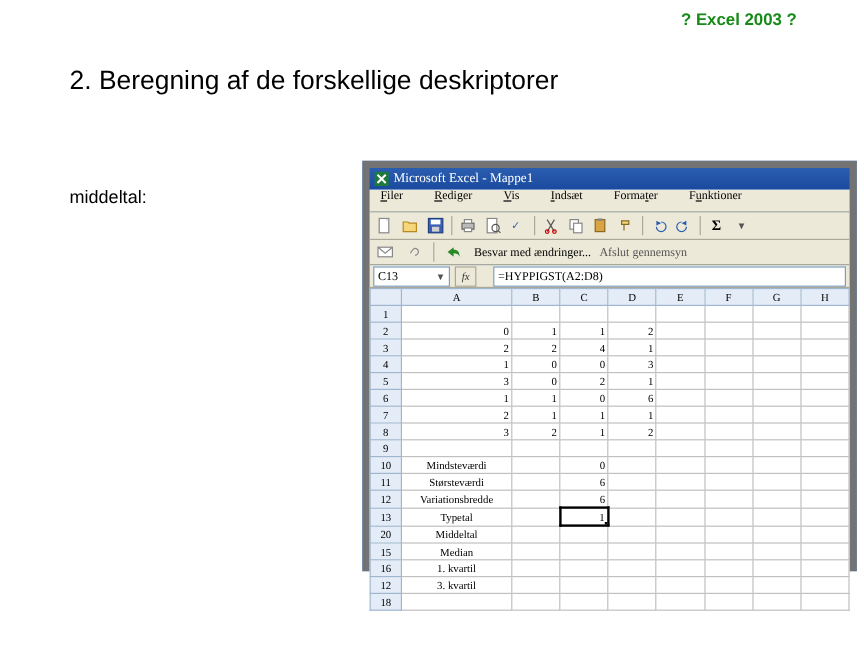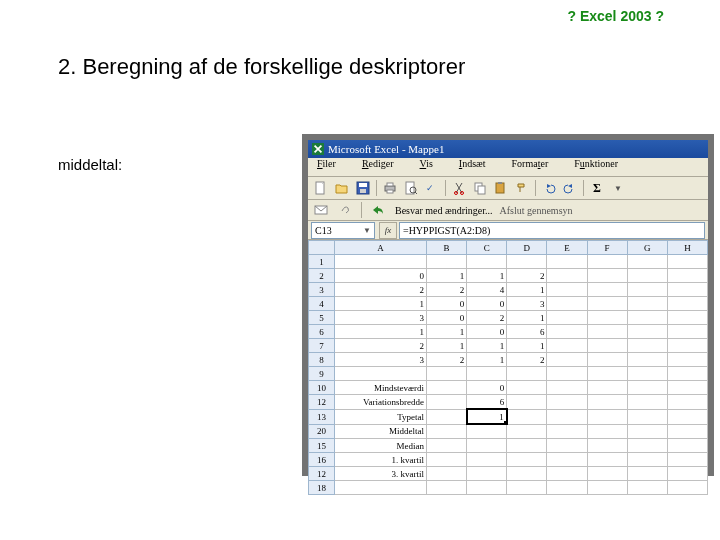"=HYPPIGST(A2:D8)" .fxinput { margin-left: 2px -> 14px }
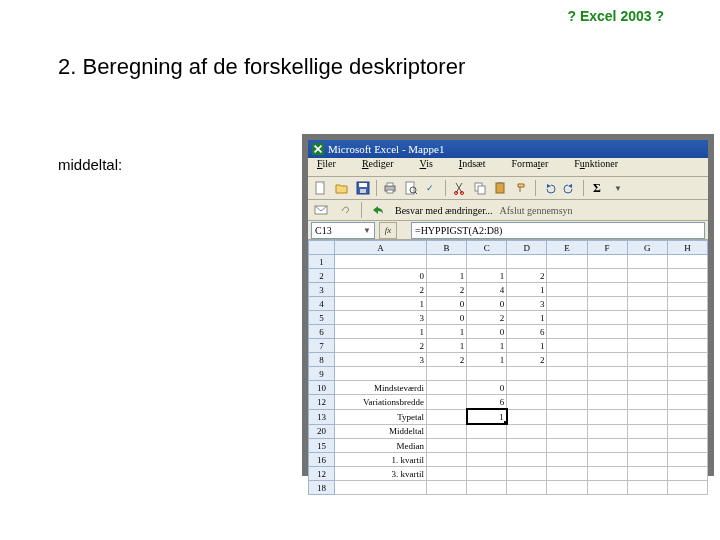"Mindsteværdi" .grid td.lbl { text-align: right -> center }
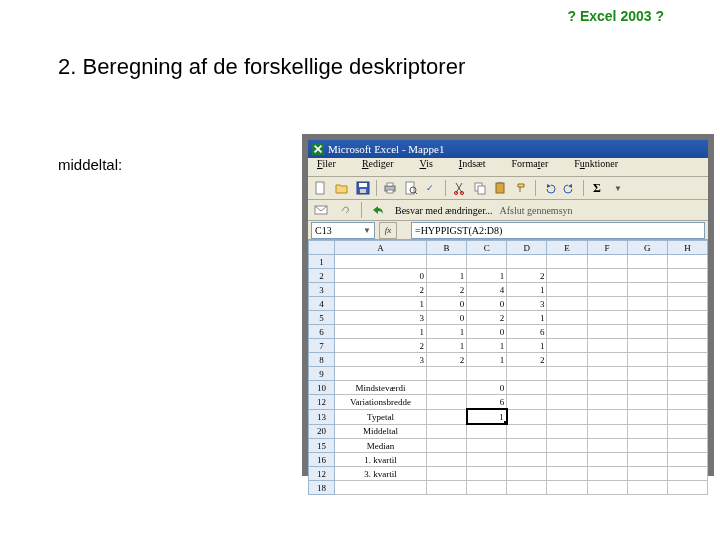"11" tr { html: none -> <tr> <th>11</th> <td>Størsteværdi</td> <td></td> <td>6</td> <td></td> <td></td> <td></td> <td></td> <td></td> </tr> }
